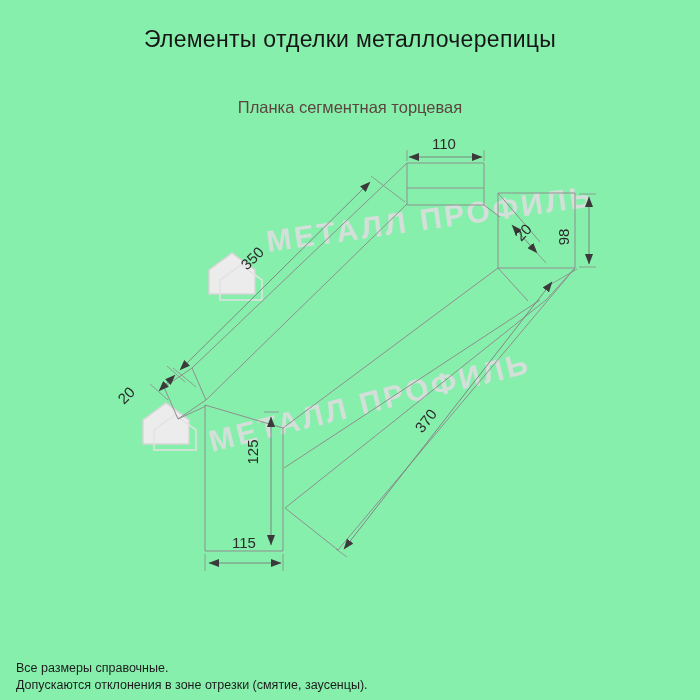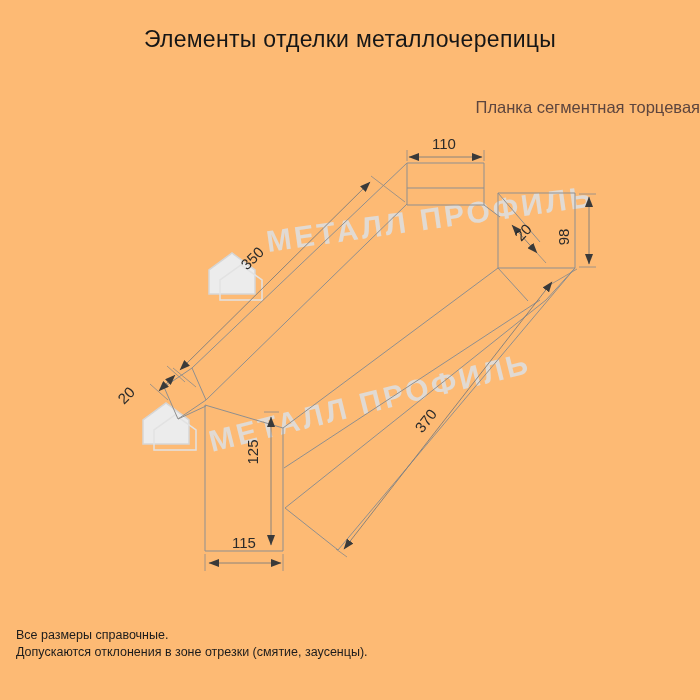"Элементы отделки металлочерепицы" .page { background: #fdba74 -> #86efac }
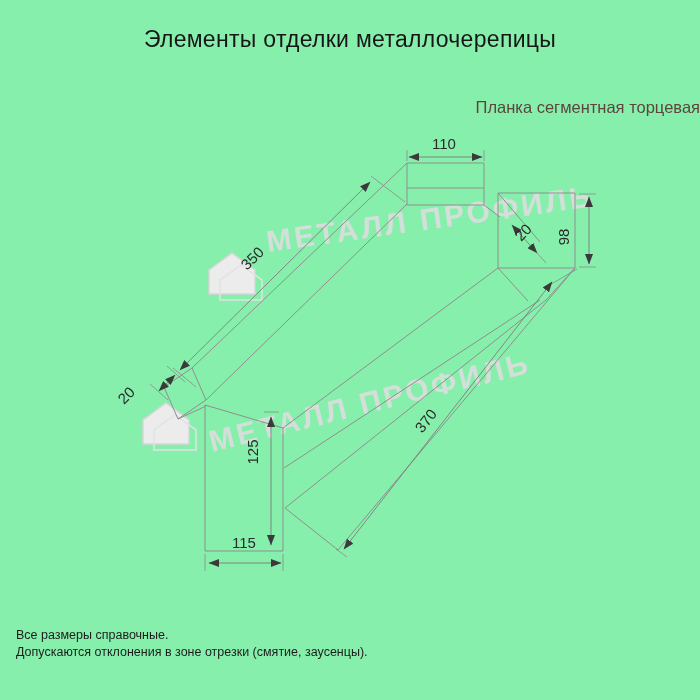"Планка сегментная торцевая" .subtitle { text-align: right -> center }
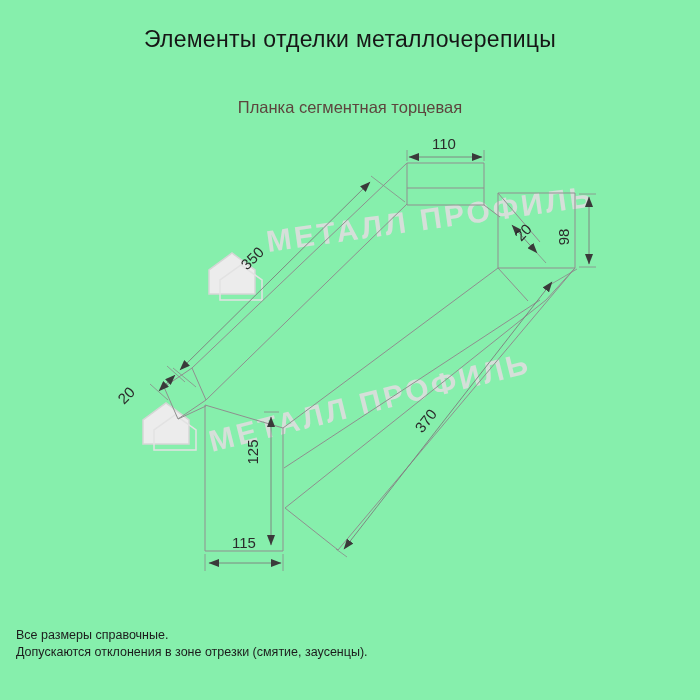"Все размеры справочные." .footer { top: 627px -> 660px }
